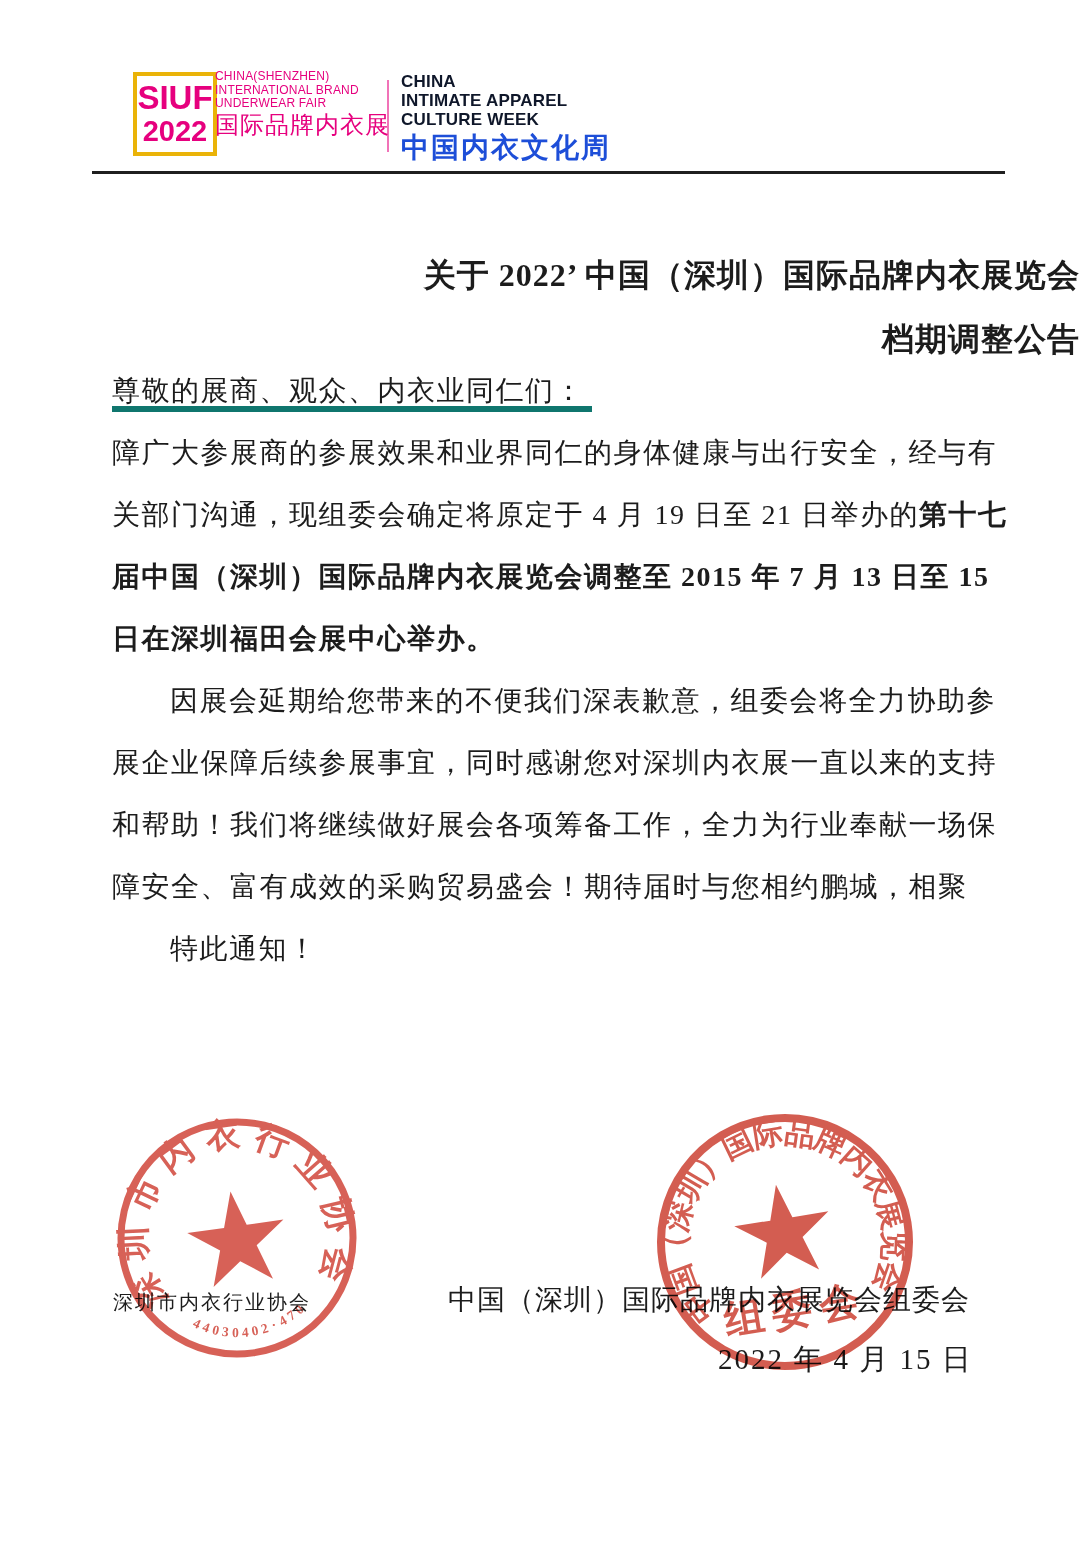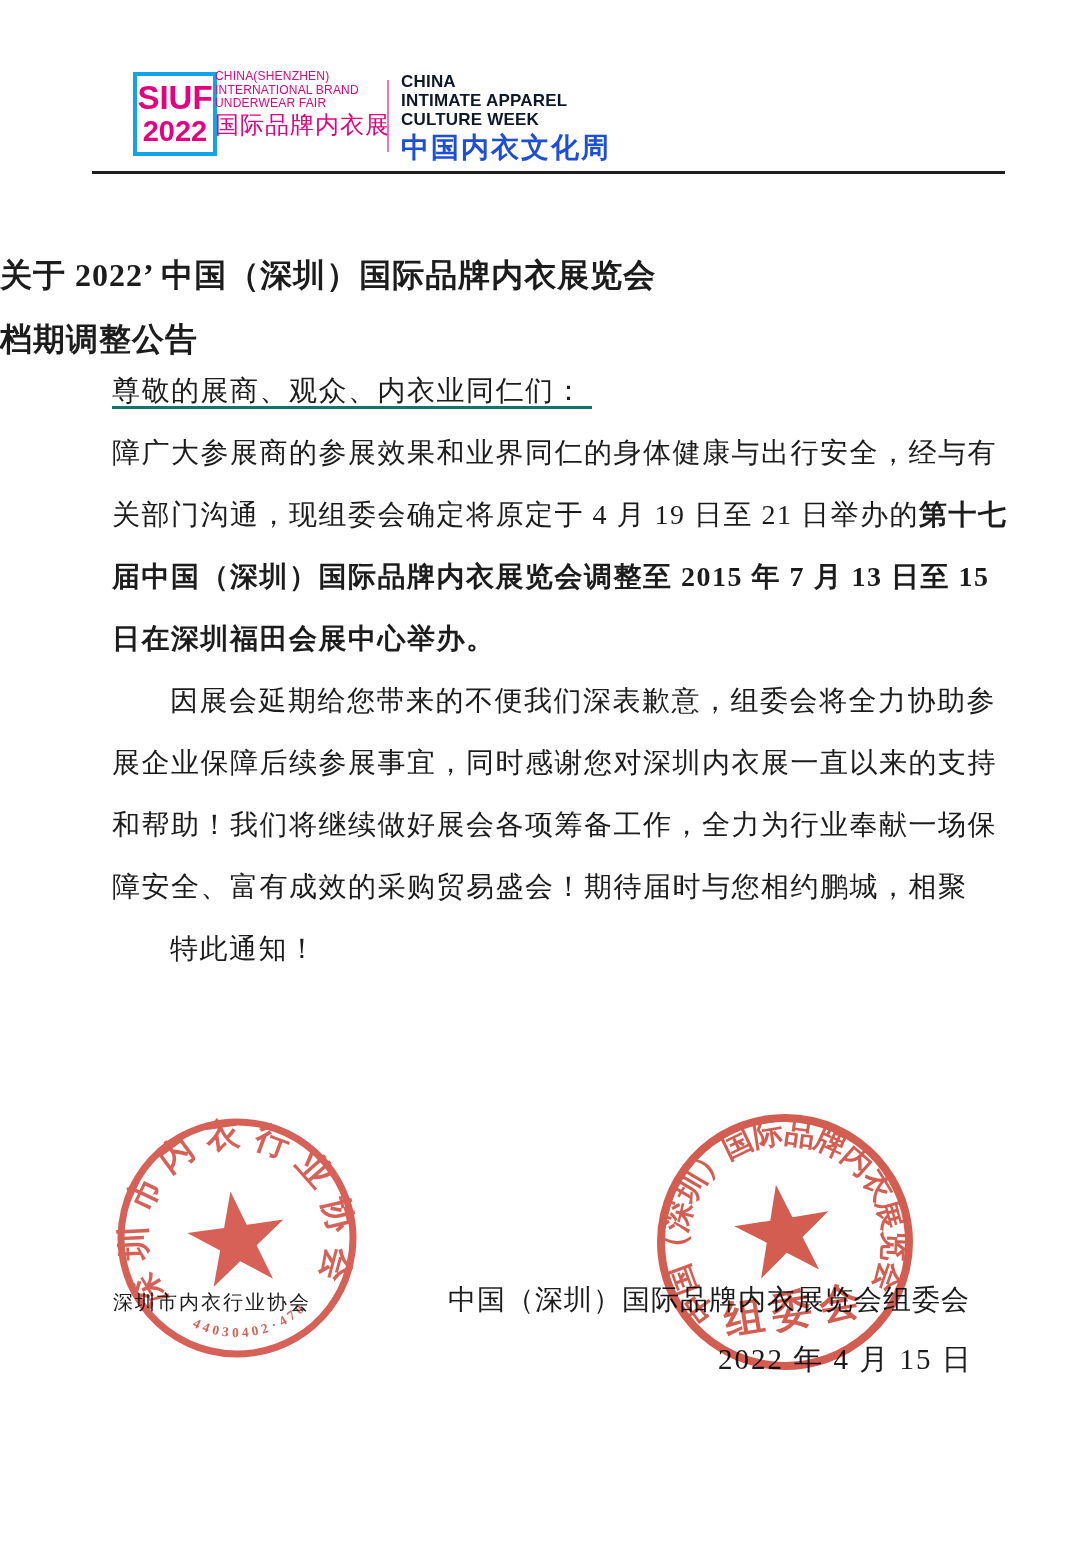"SIUF" .siuf-box { border: 4px solid #0ea5e9 -> 4px solid #eab308 }
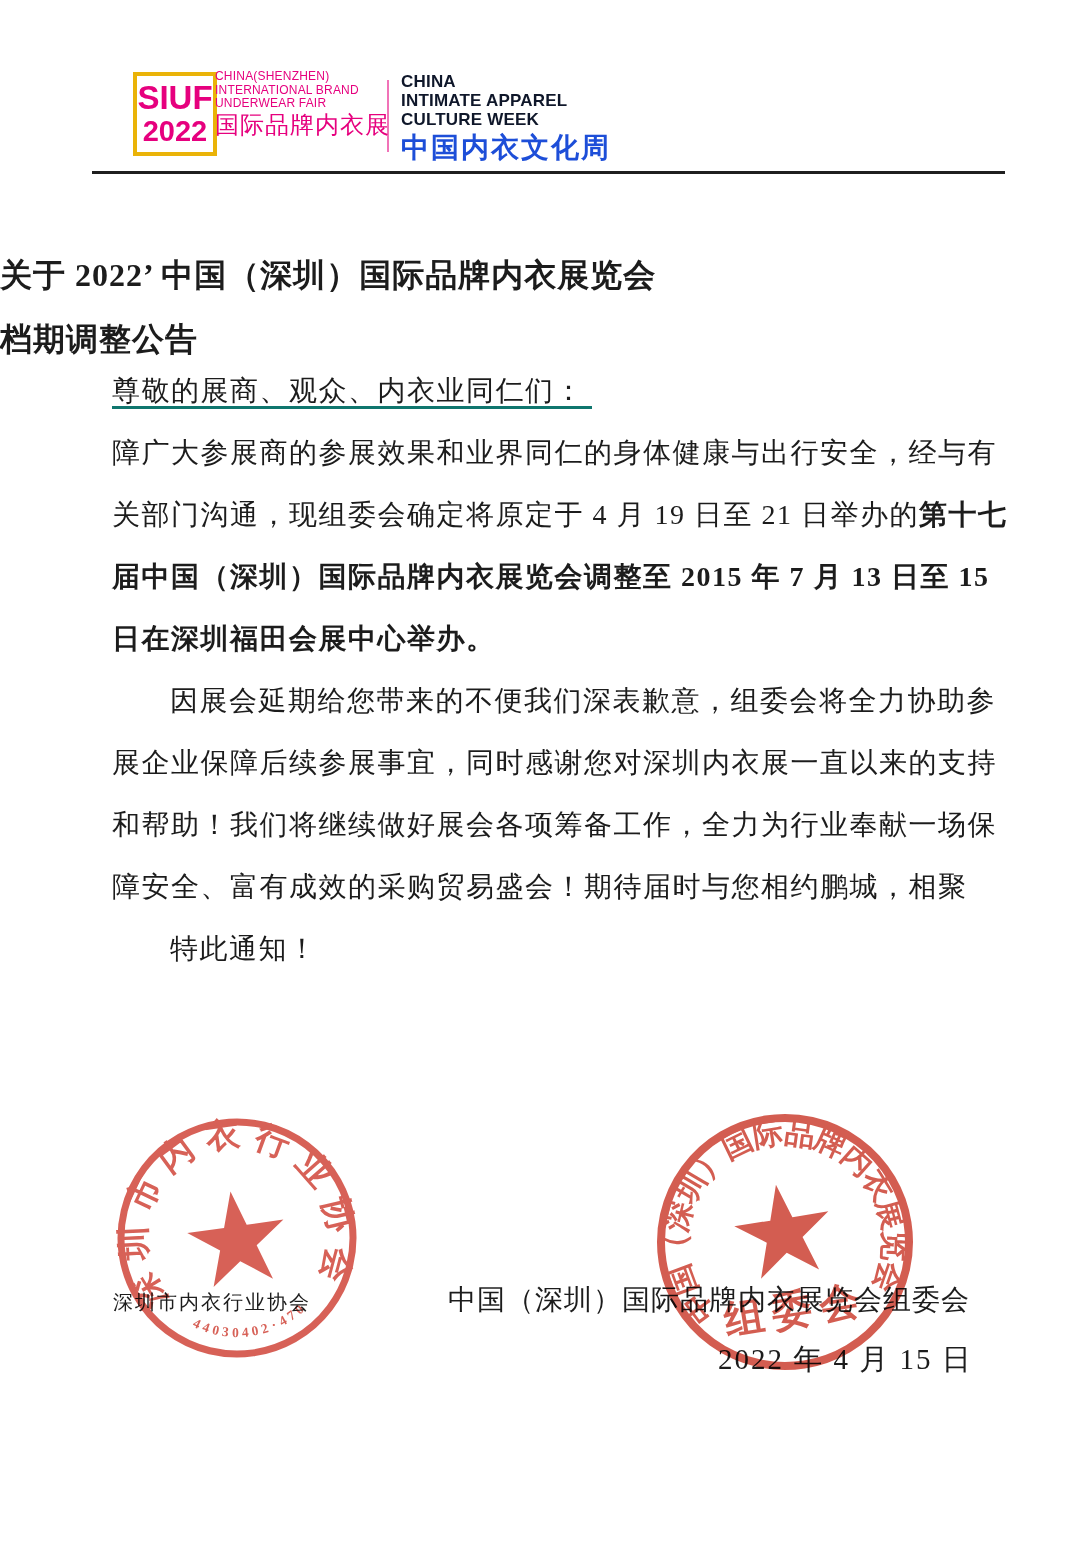"关于 2022’ 中国（深圳）国际品牌内衣展览会" .title { text-align: left -> right }
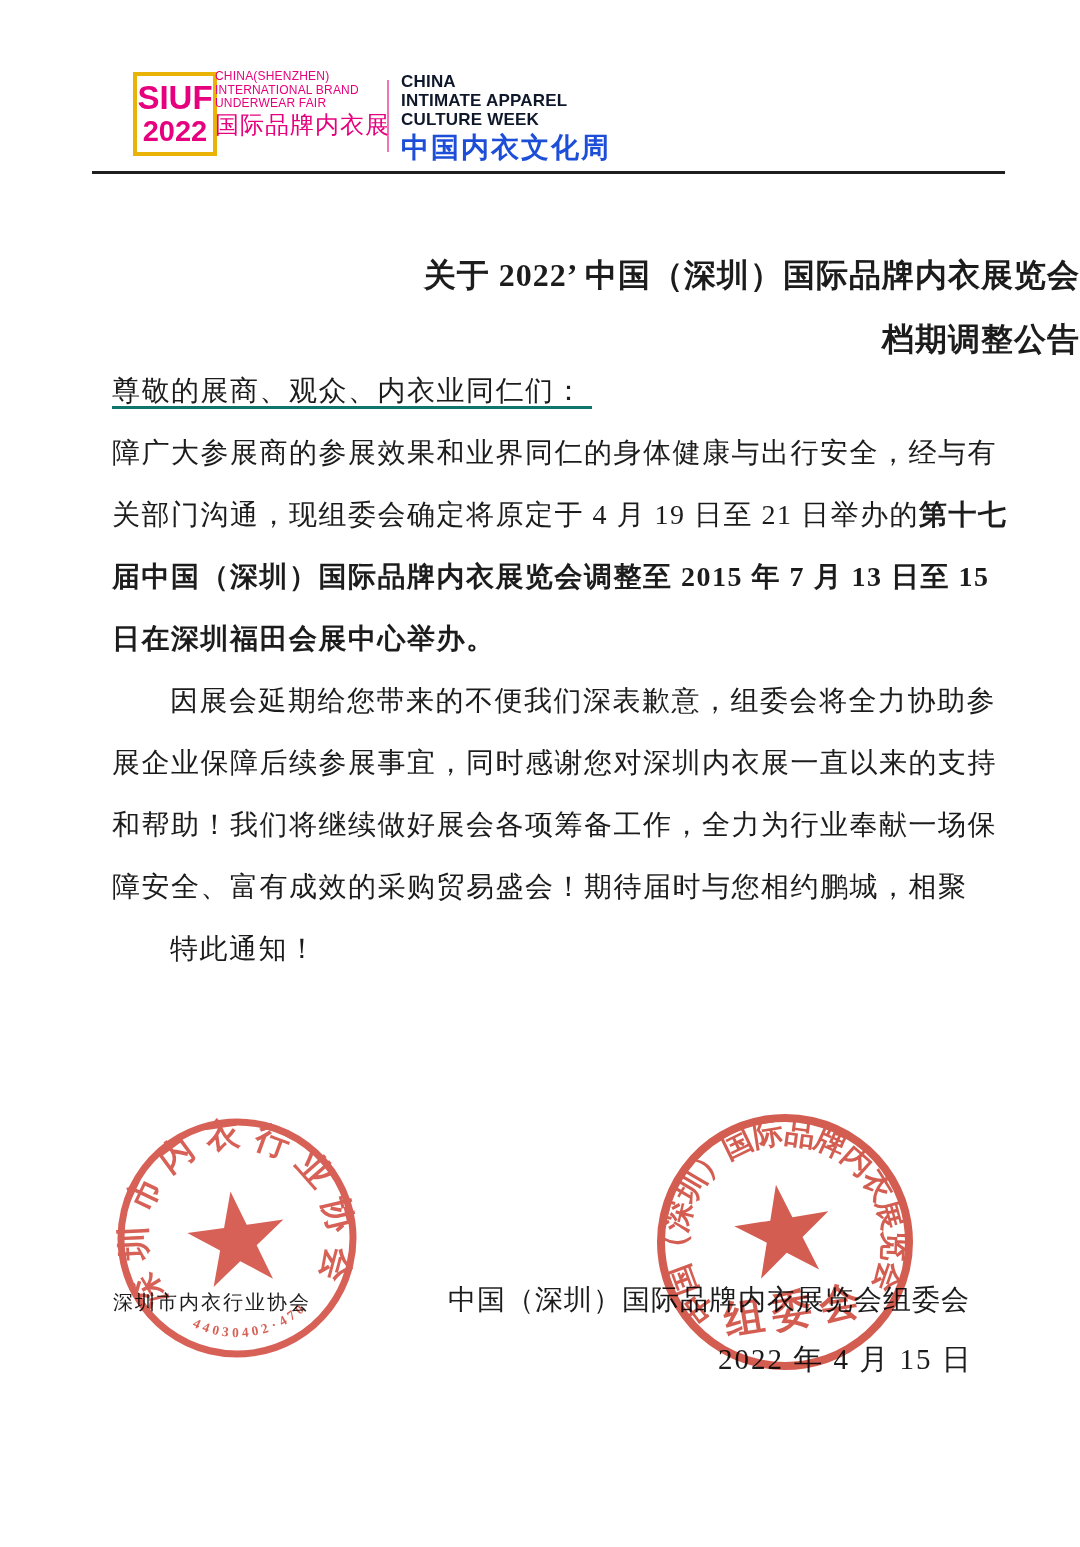"尊敬的展商、观众、内衣业同仁们：" .u { border-bottom: 3px solid #0f766e -> 6px solid #0f766e }
